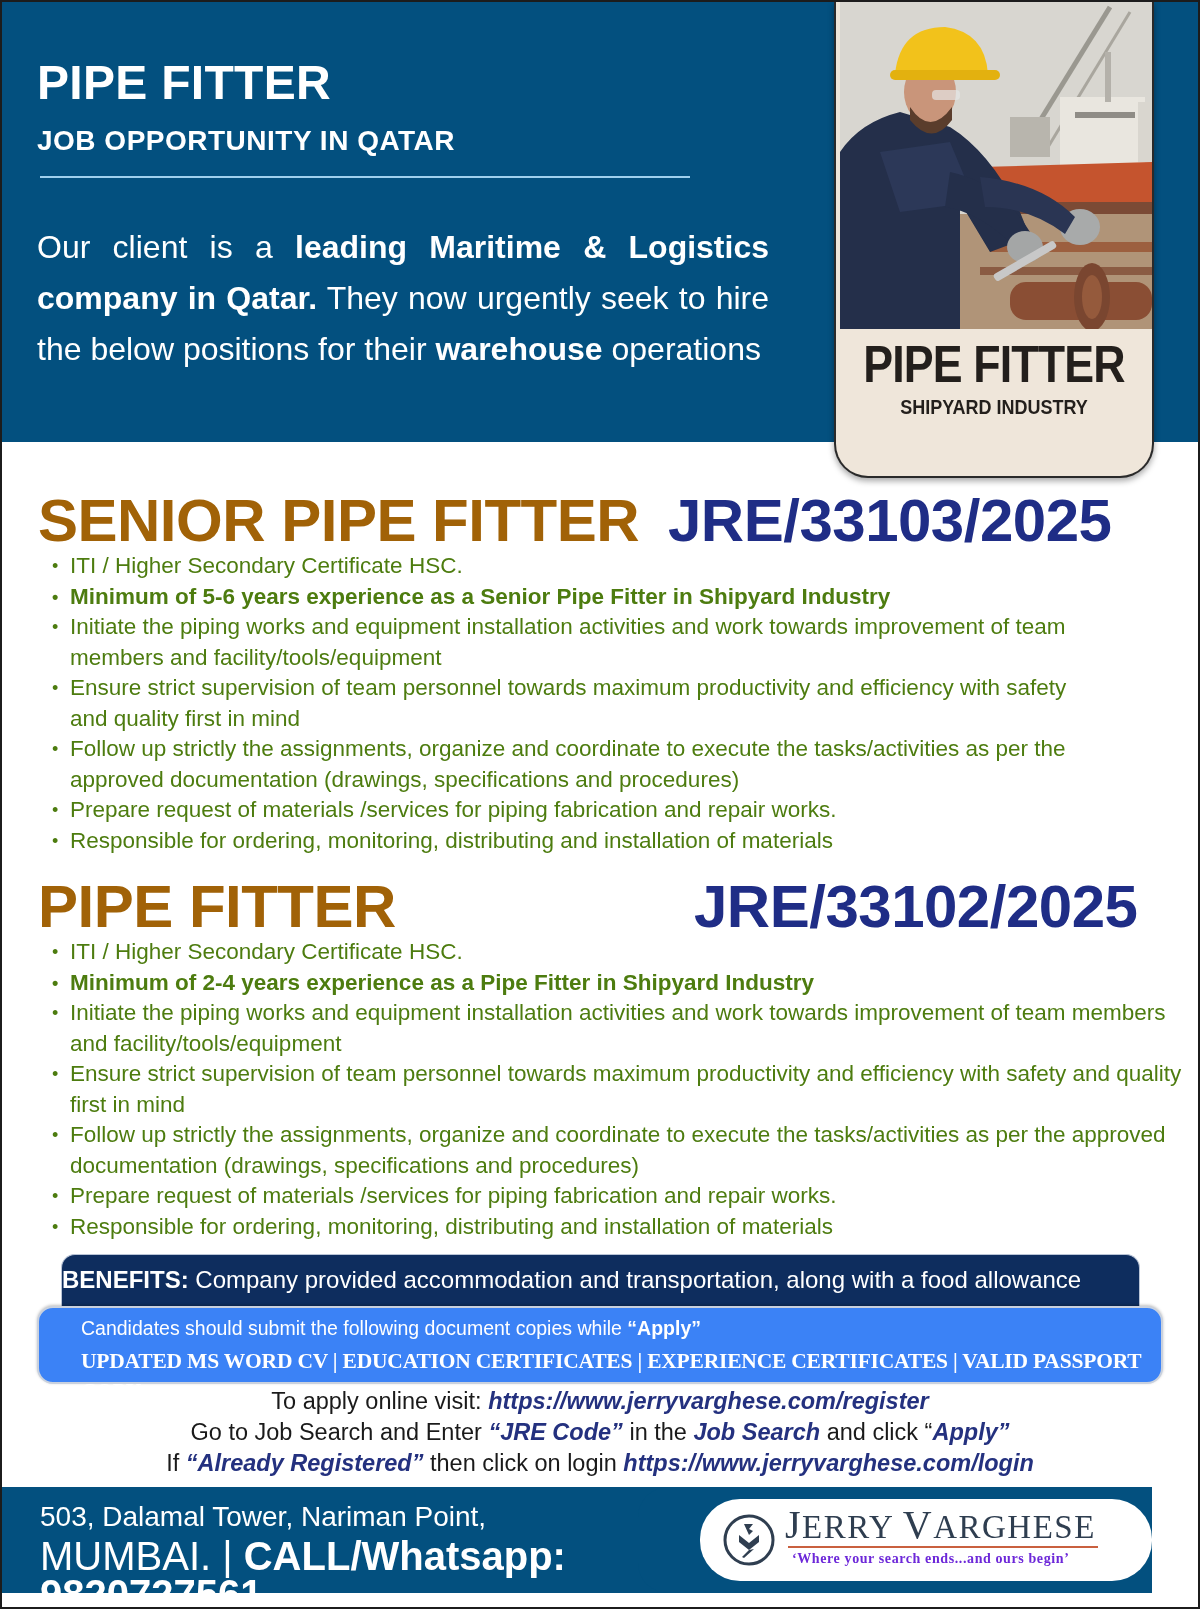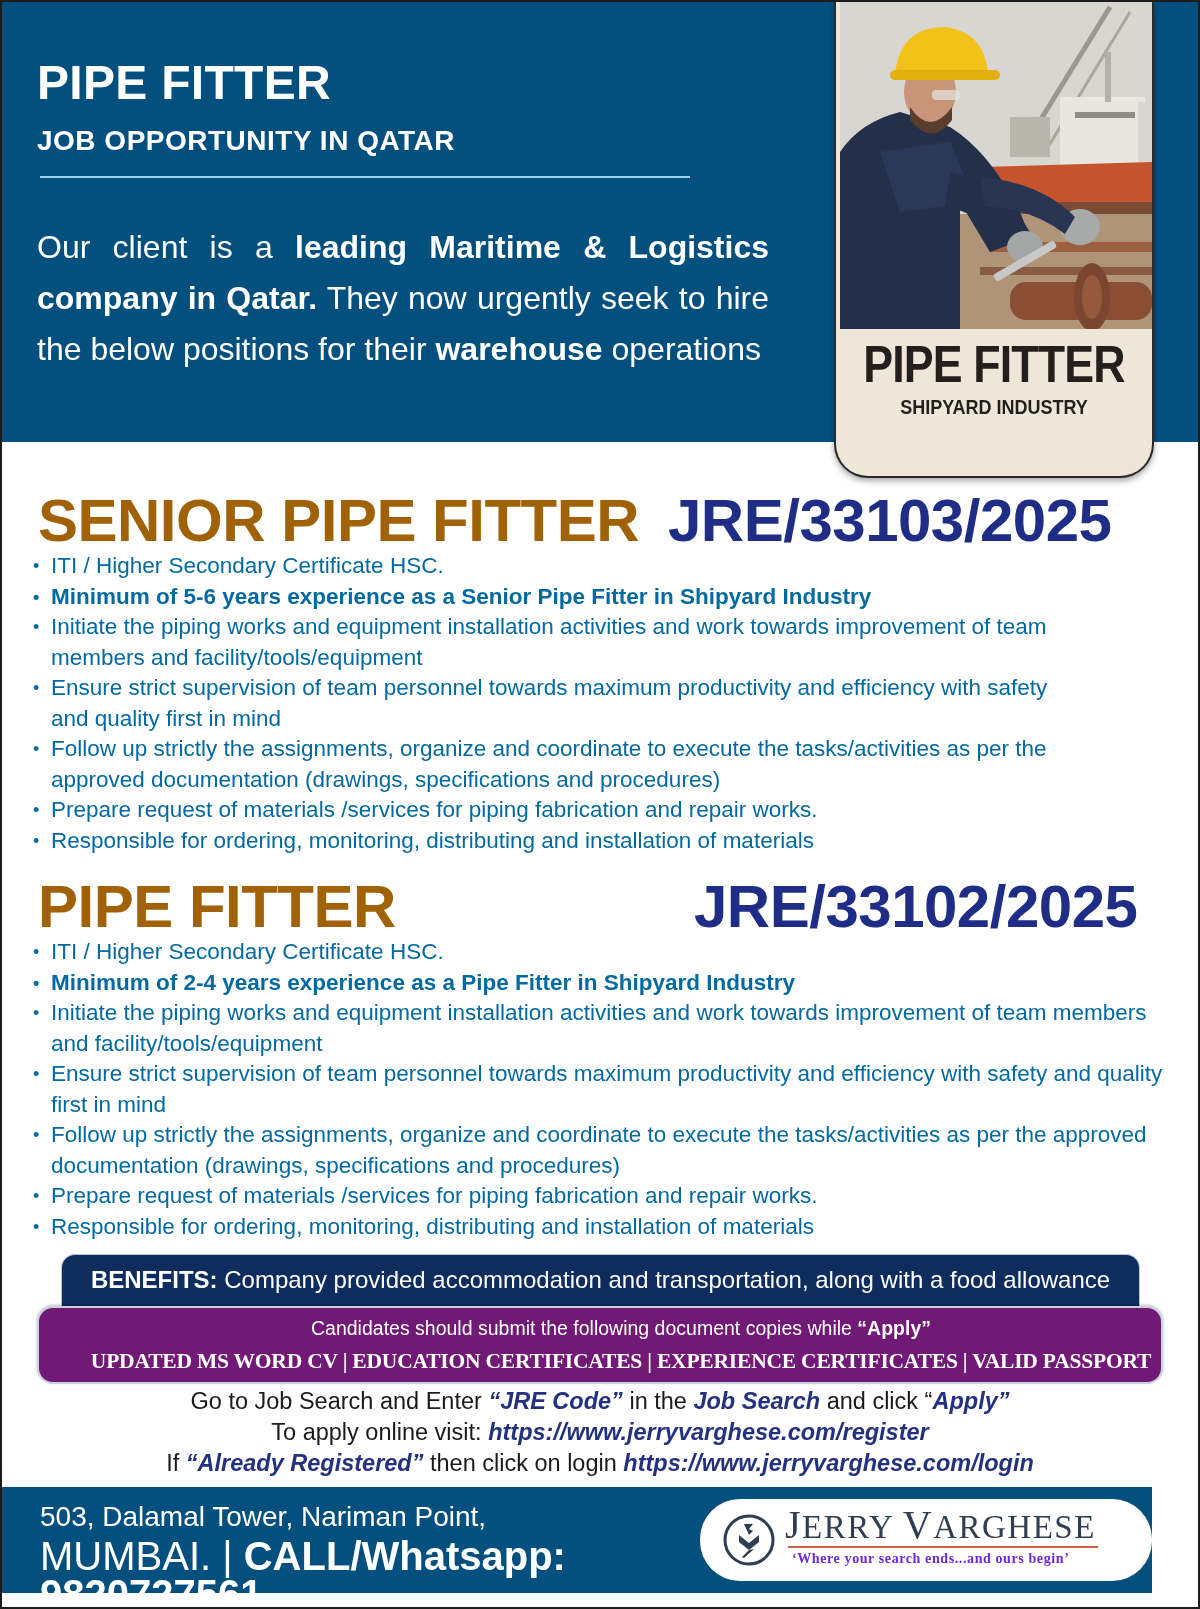"ITI / Higher Secondary Certificate" .bullets { color: #0369a1 -> #4d7c0f; left: 33px -> 52px }
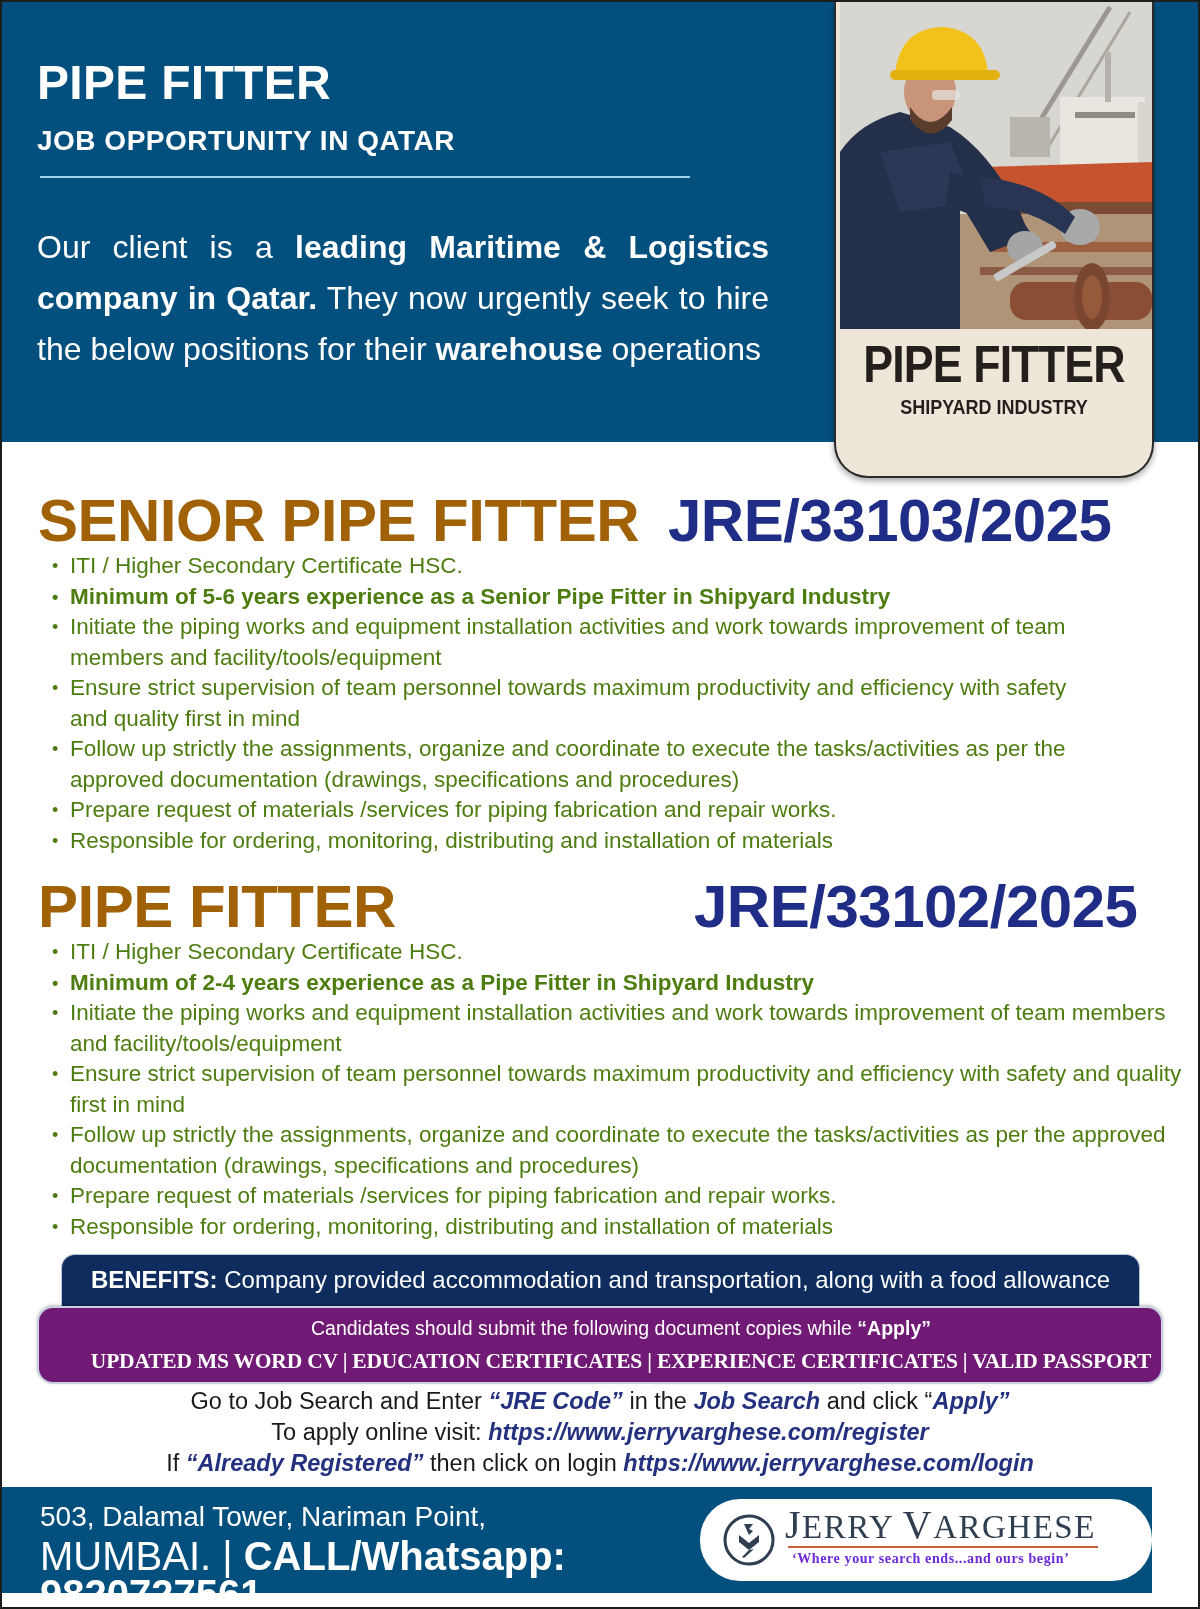"BENEFITS: Company provided accommodation" .benefits { text-align: center -> none }
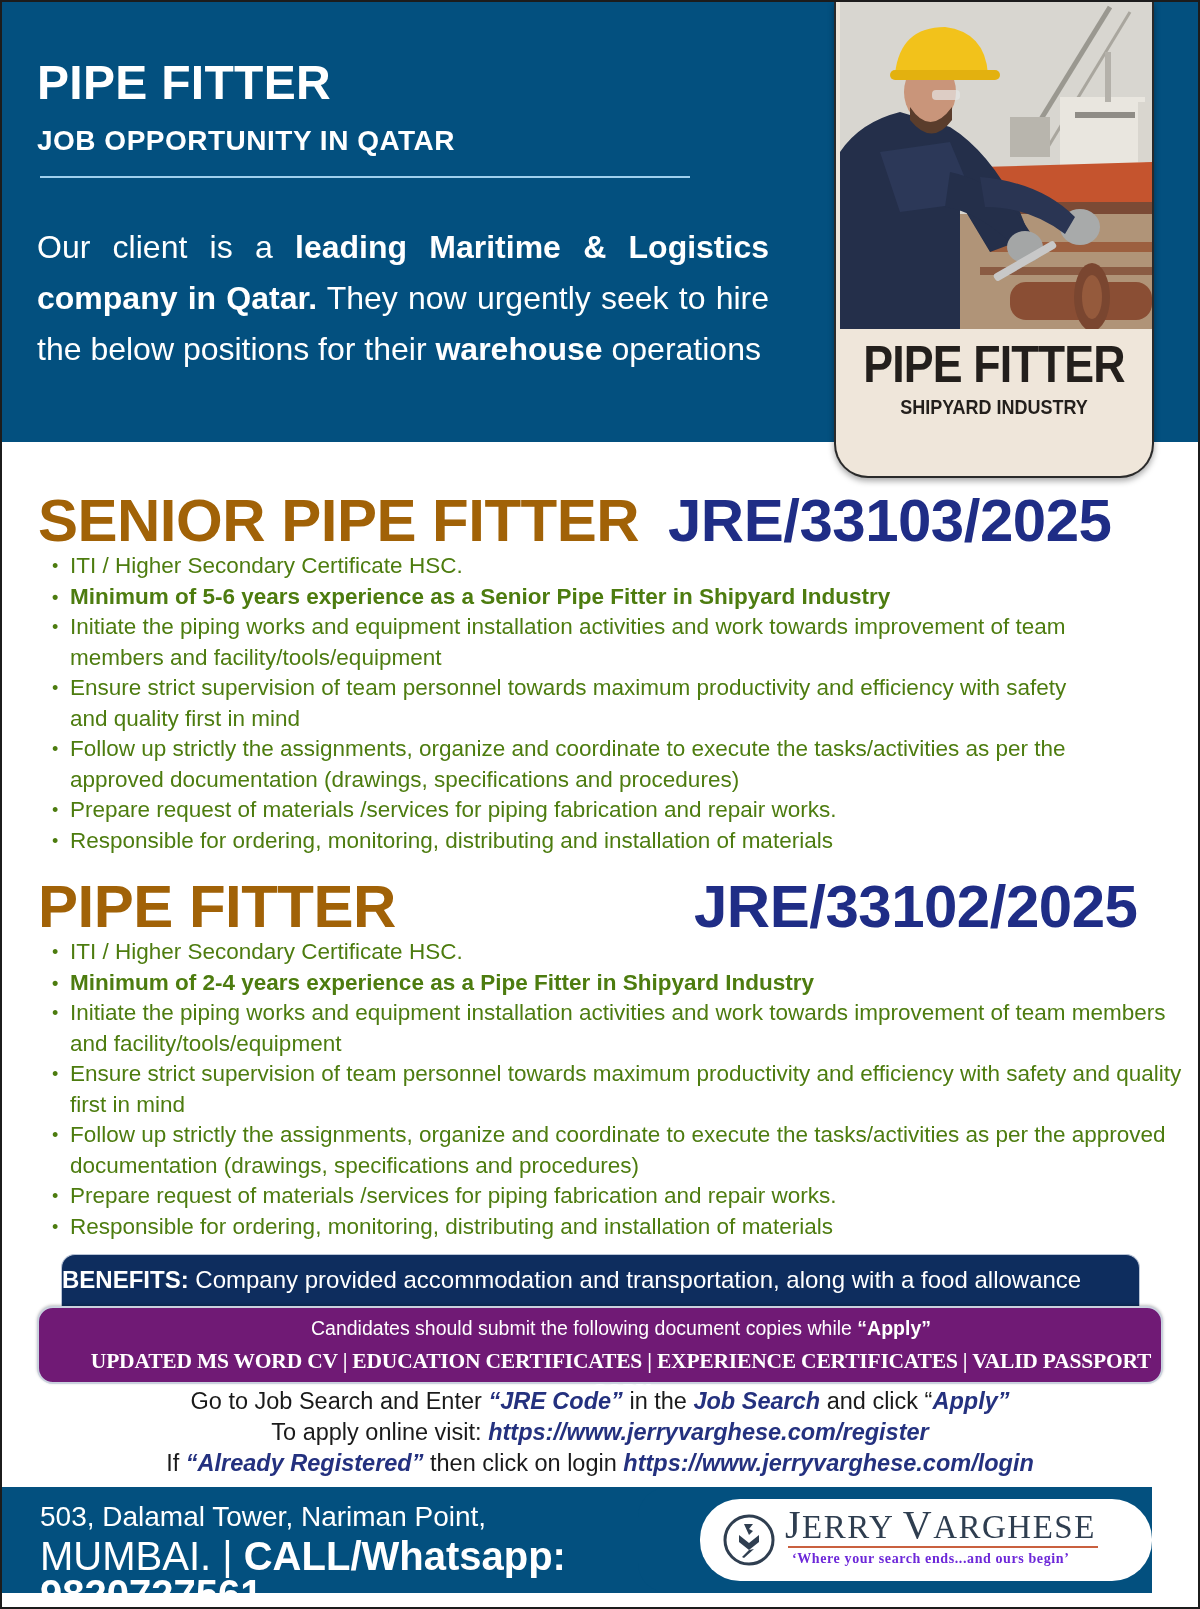"Candidates should submit the following" .docs { background: #701a75 -> #3b82f6; text-align: center -> left }
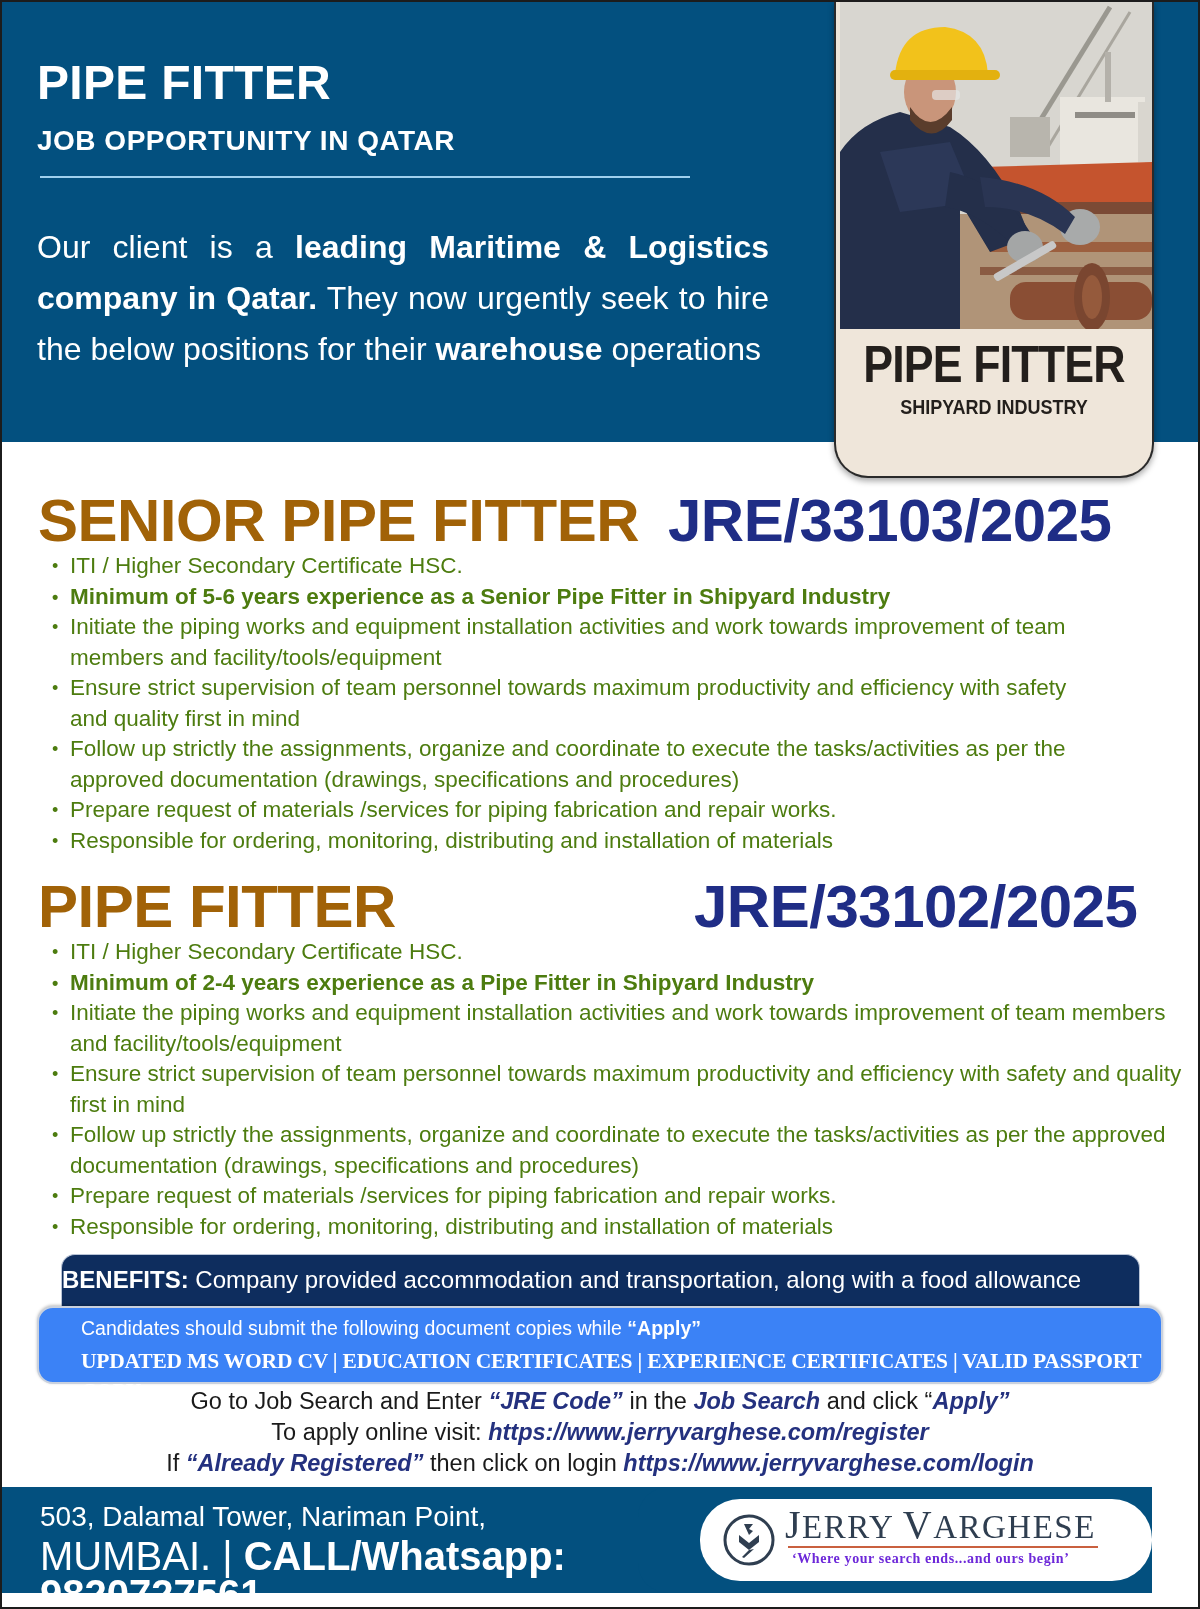"Go to Job Search and" div { order: before "To apply online visit:" -> after "To apply online visit:" }
